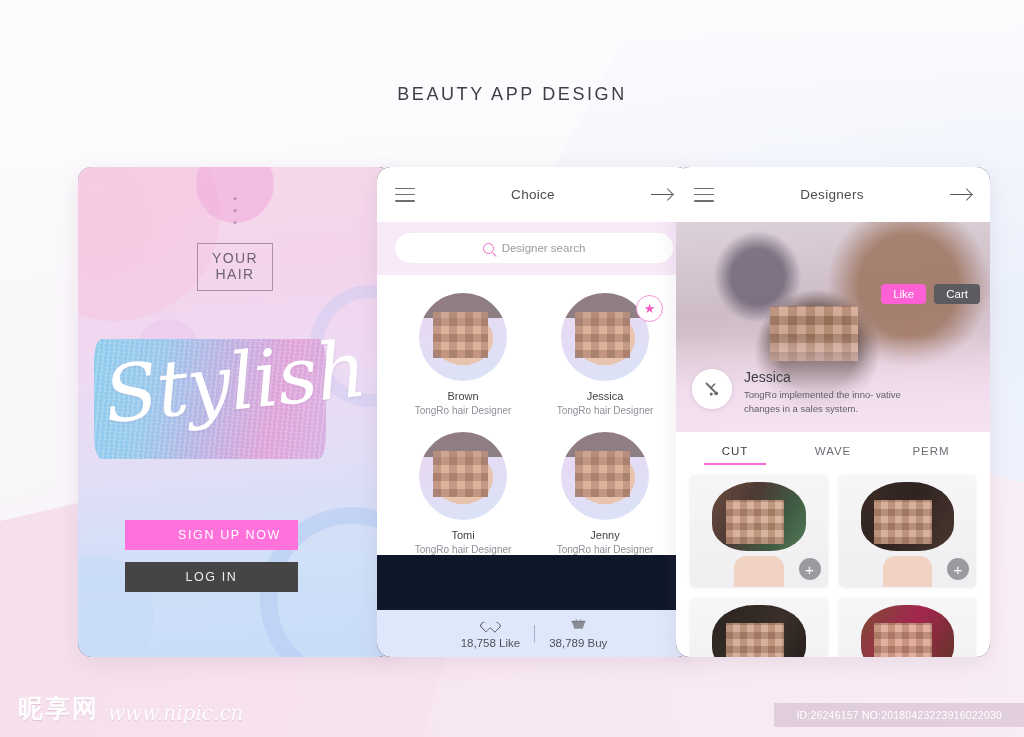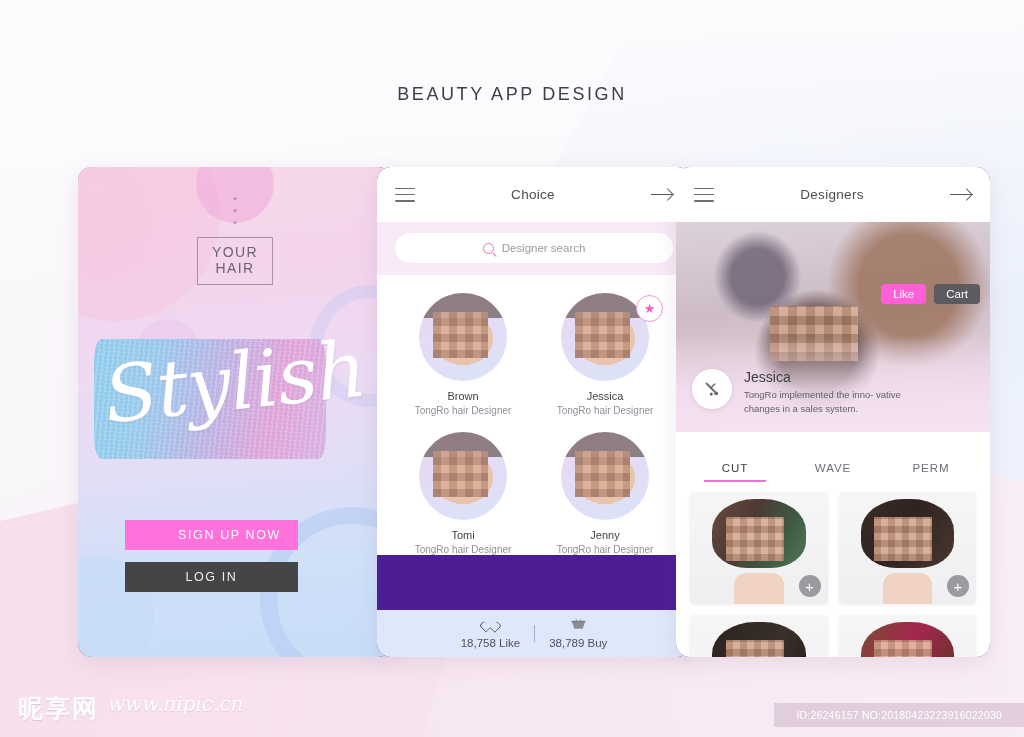"Choice" .phone { background: #4c1d95 -> #0f172a }
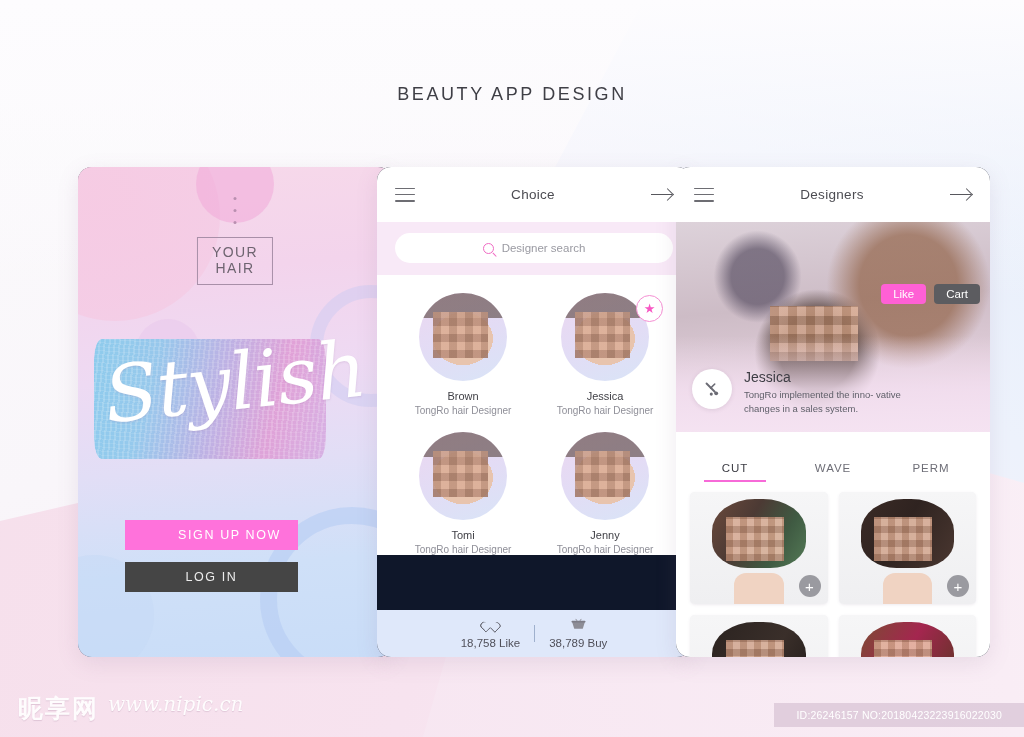"YOUR" .logo-box { top: 70px -> 76px }
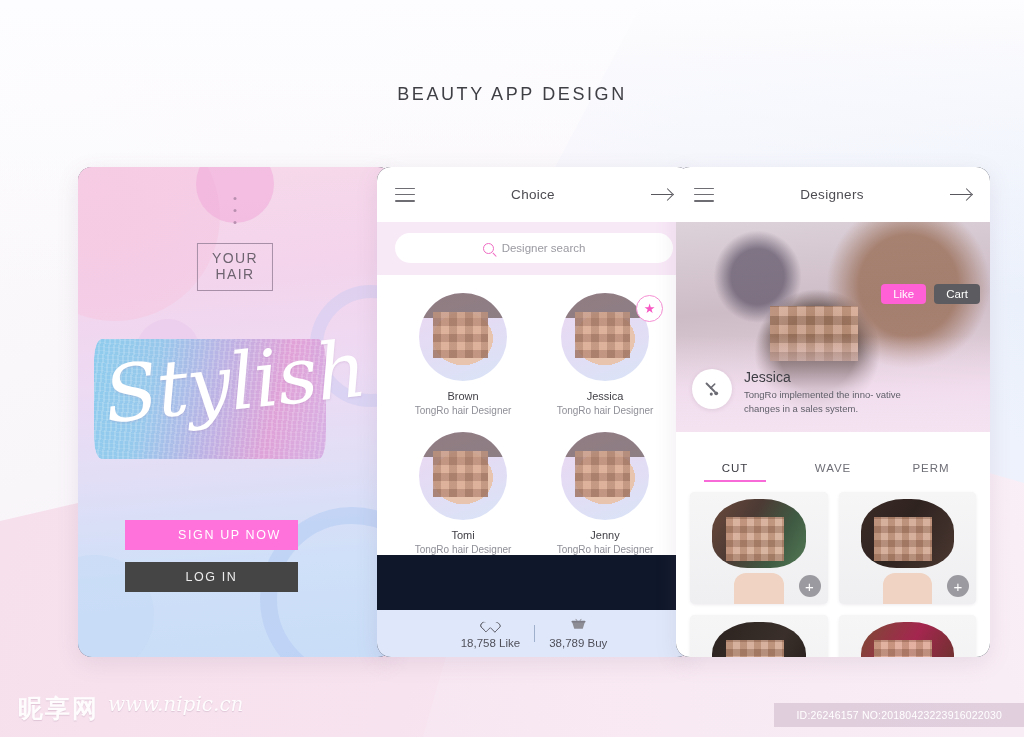"CUT" .tabs { padding: 30px 10px 0 -> 13px 10px 0 }
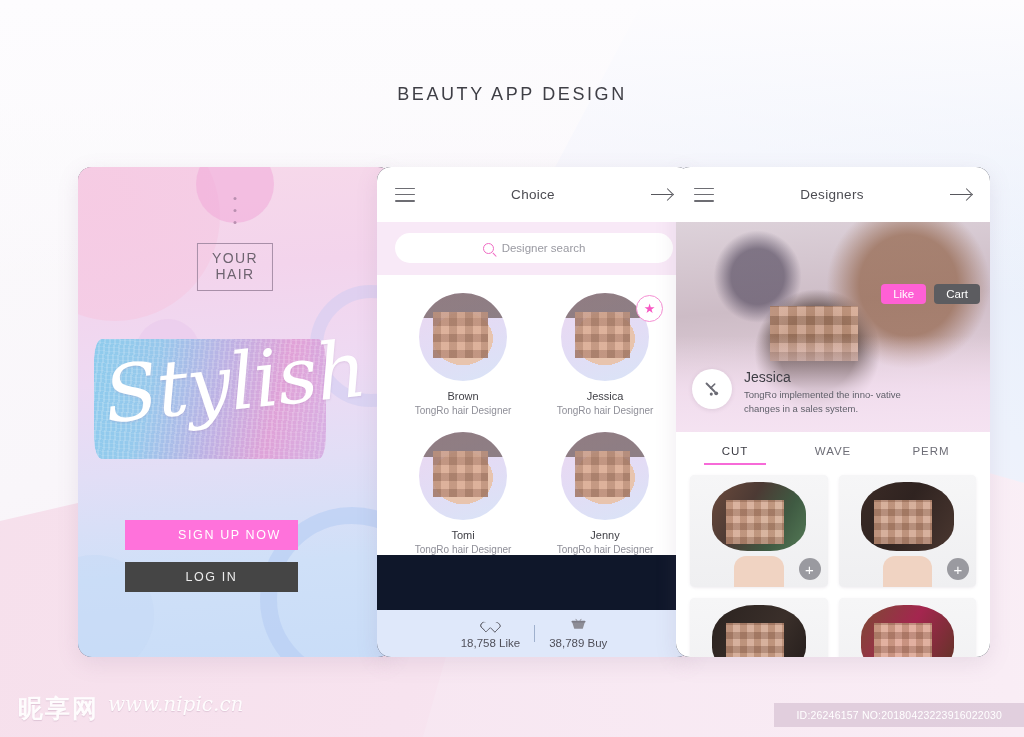"昵享网" .watermark { align-items: flex-start -> flex-end }
